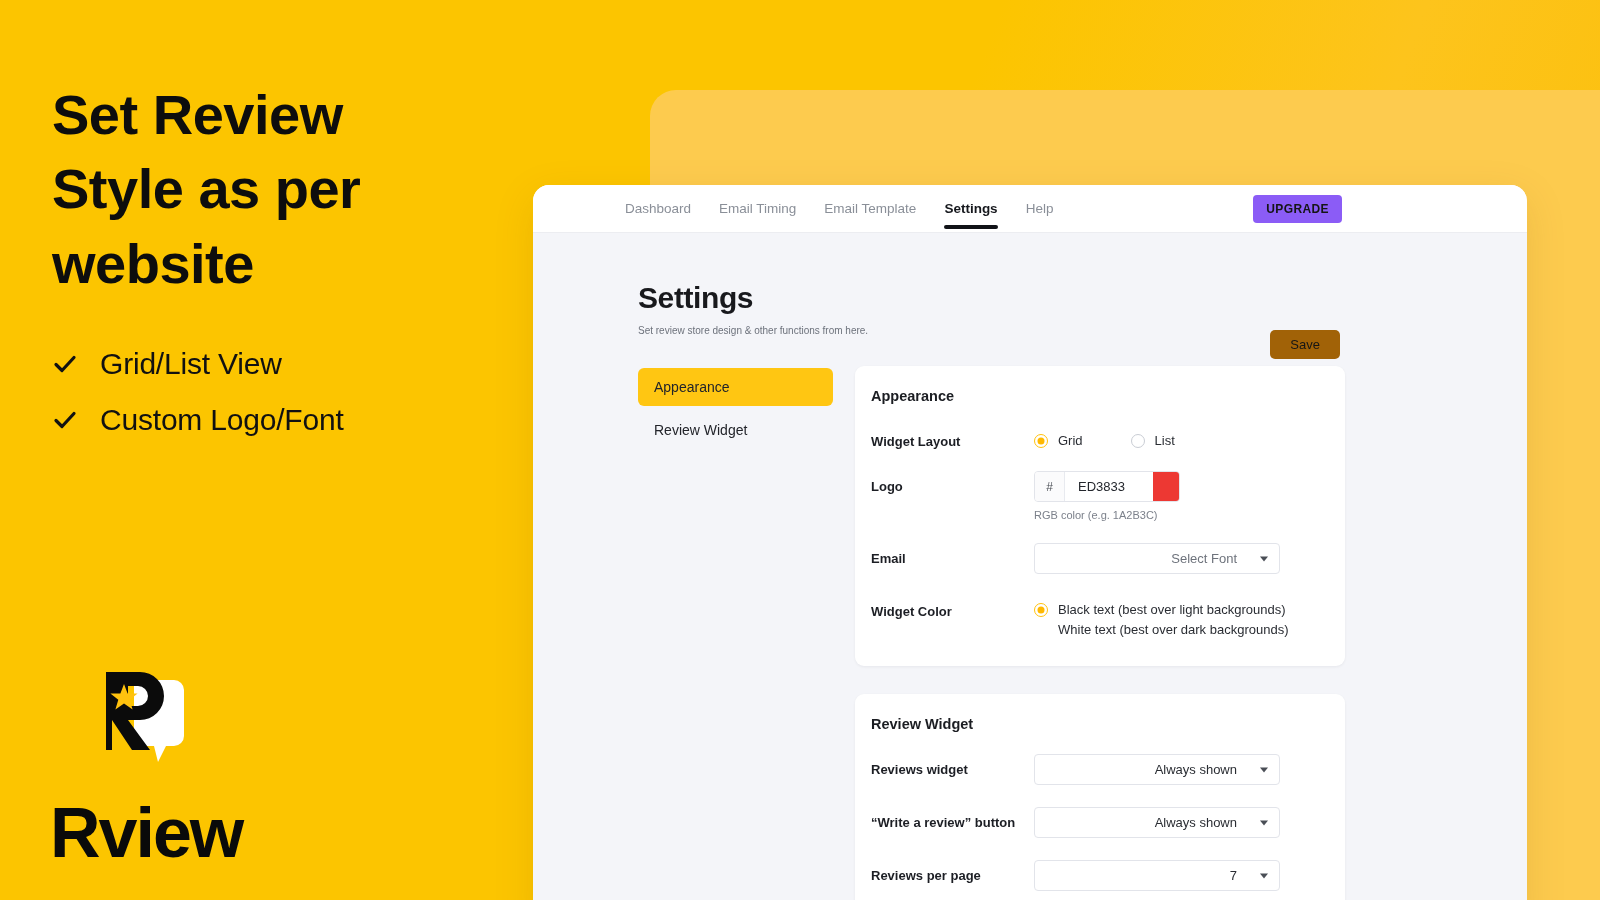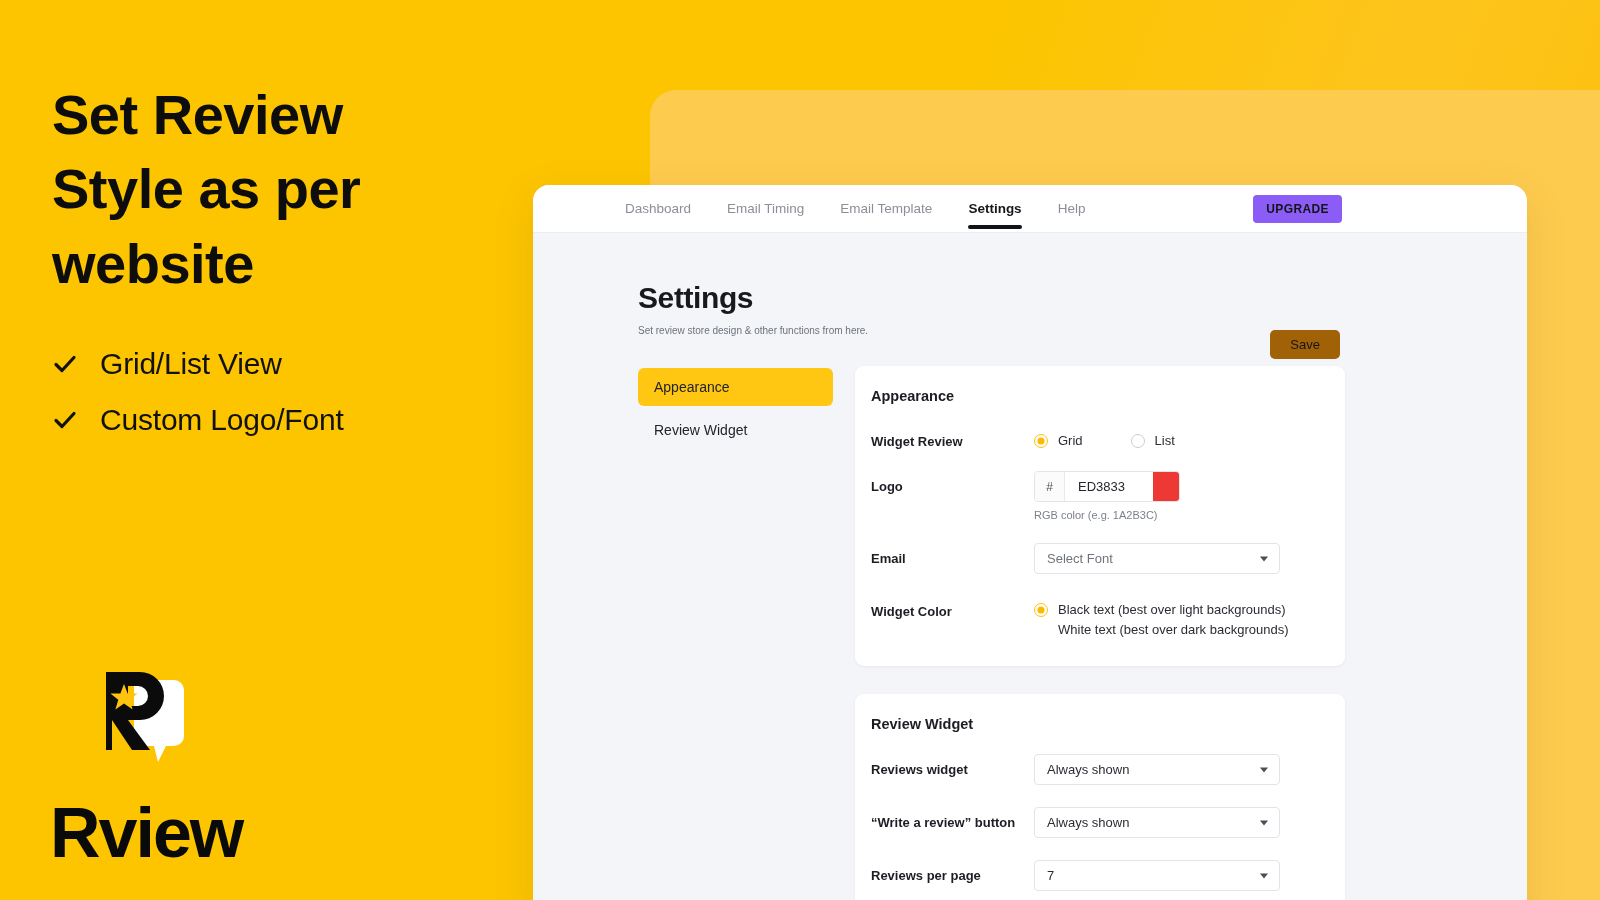"Dashboard" .nav-items { gap: 36px -> 28px }
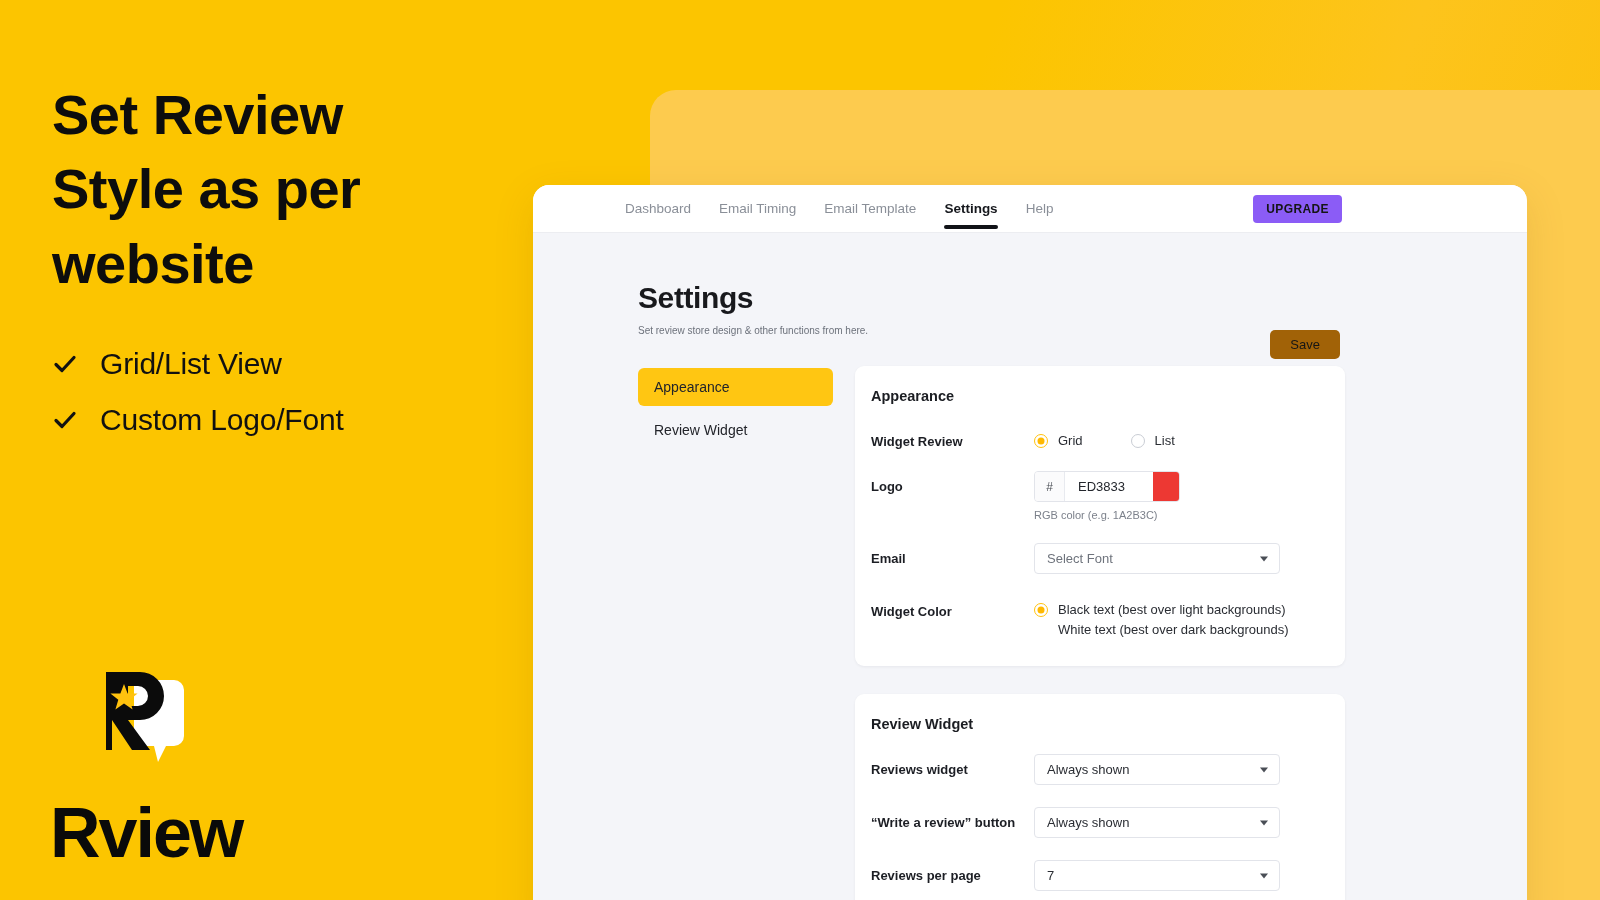"Widget Review" div.form-label { text: Review -> Layout }
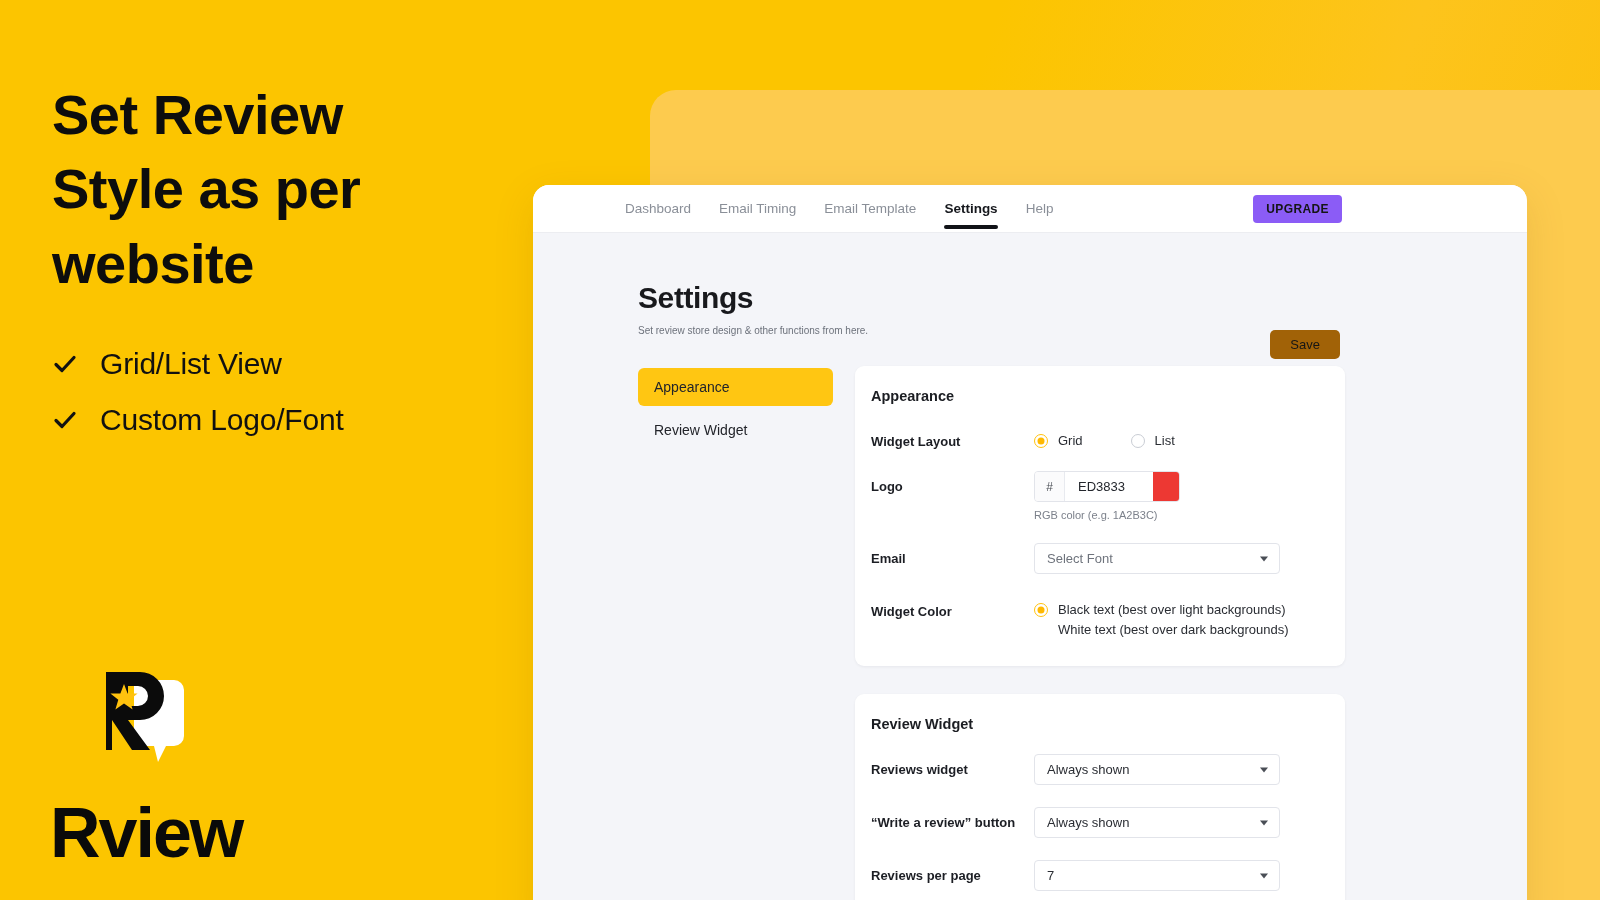"Select Font" .select { justify-content: none -> flex-end; padding: 0 25px 0 12px -> 0 42px 0 12px }
